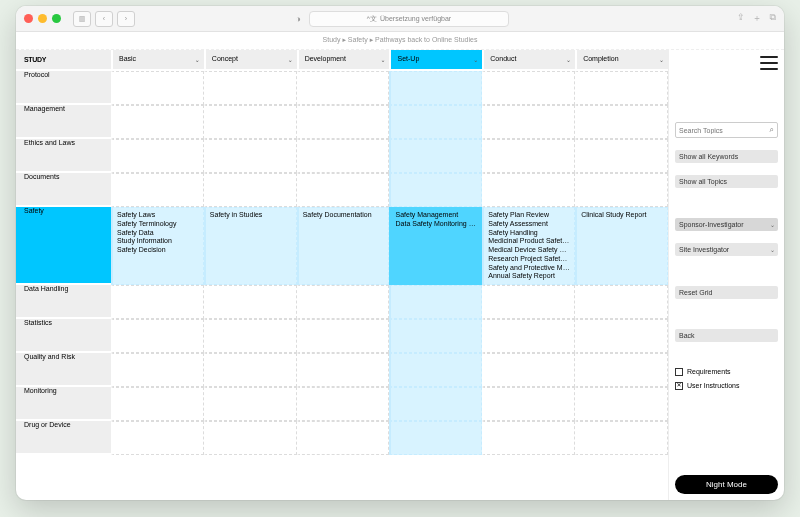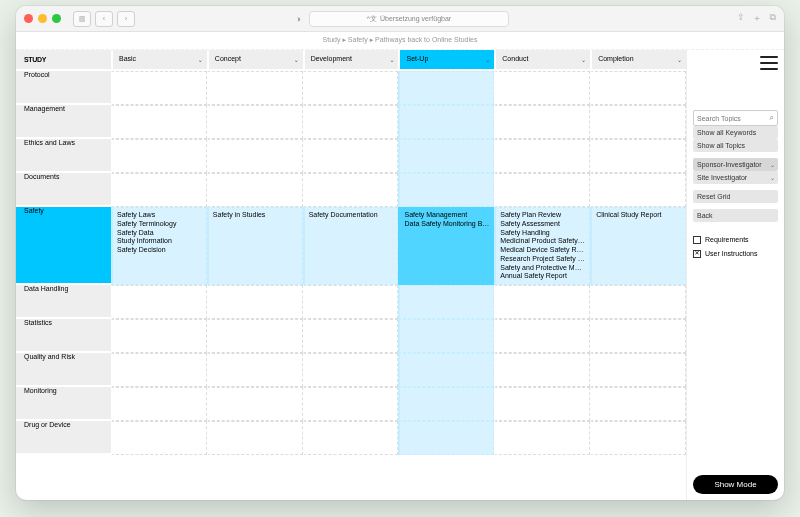"Search Topics" .side { gap: 0 -> 12px; width: 98px -> 116px }
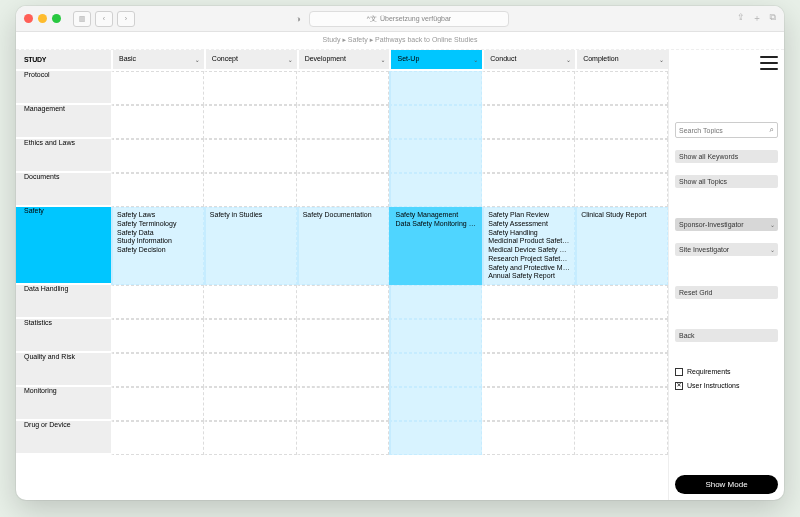"Show Mode" span { text: Show -> Night }
